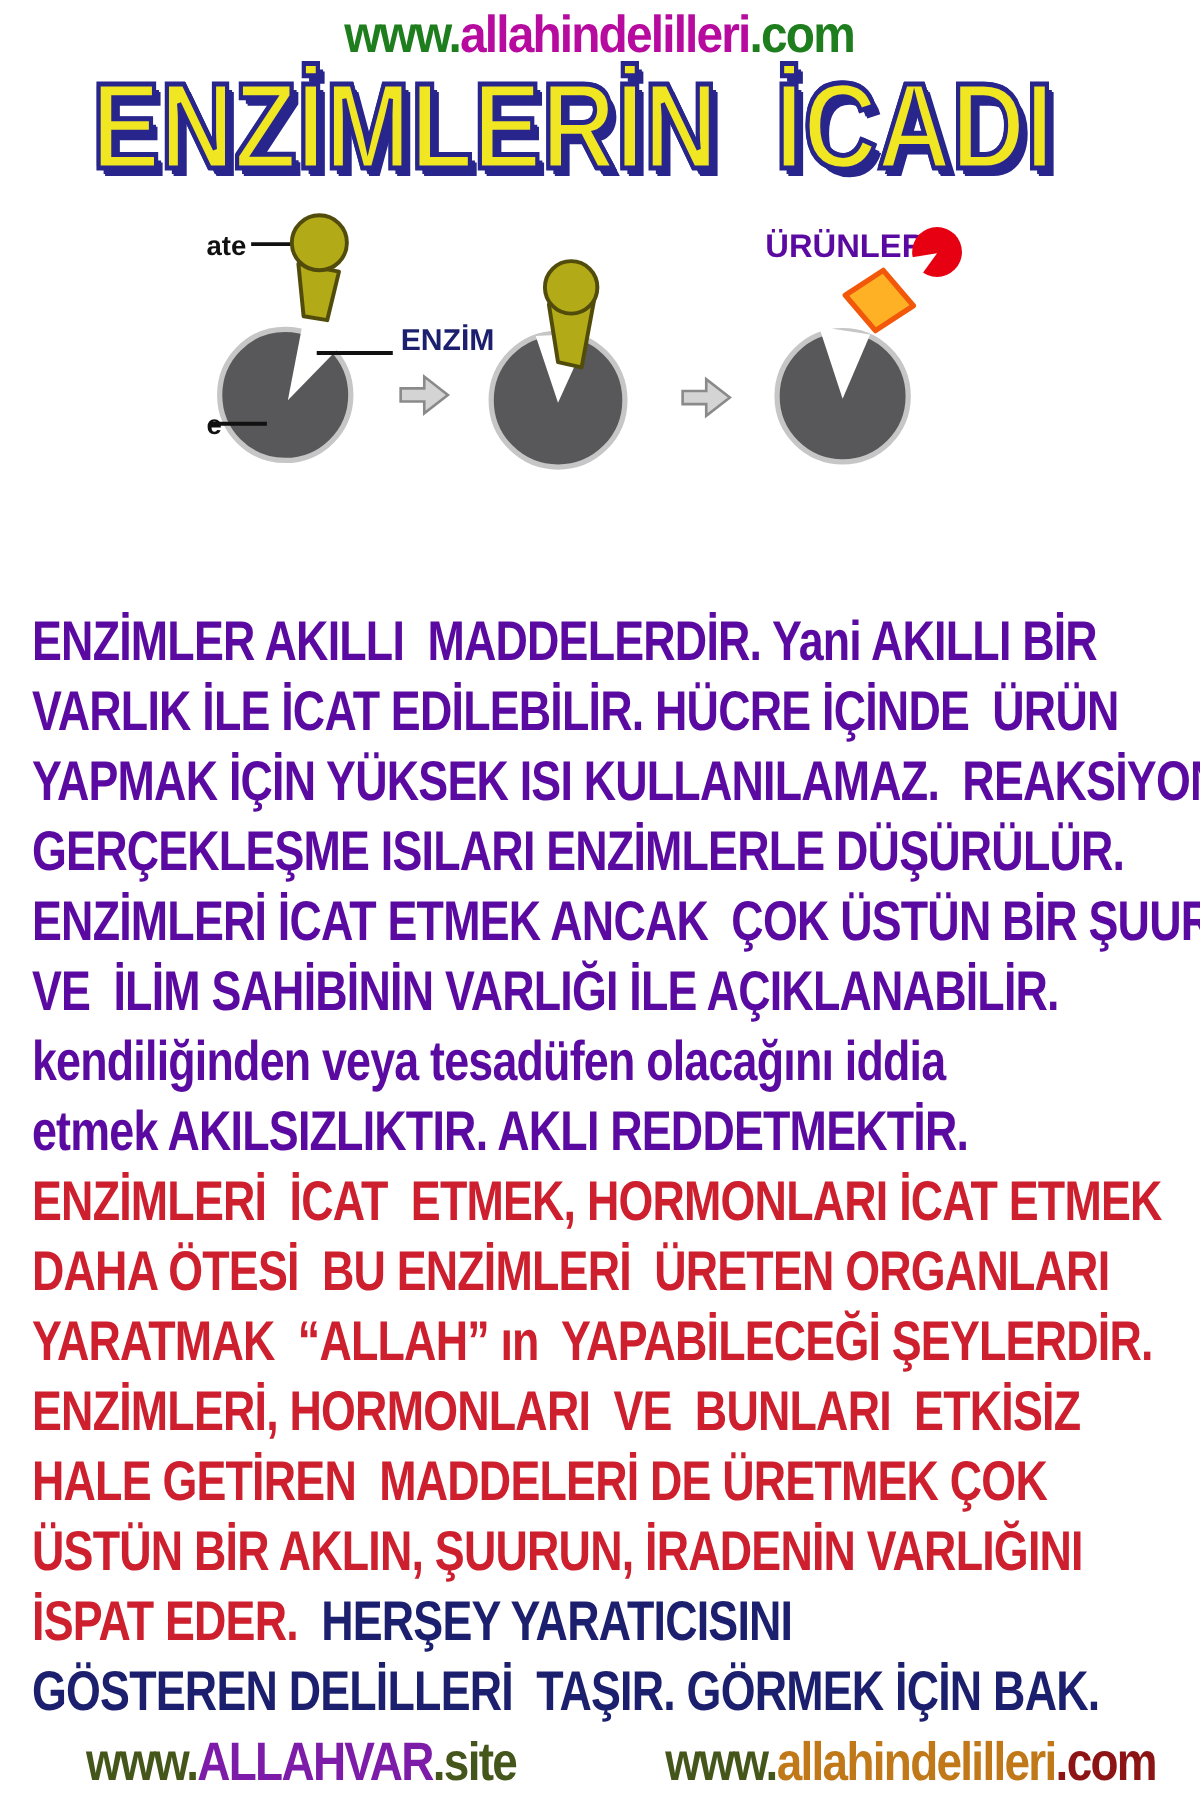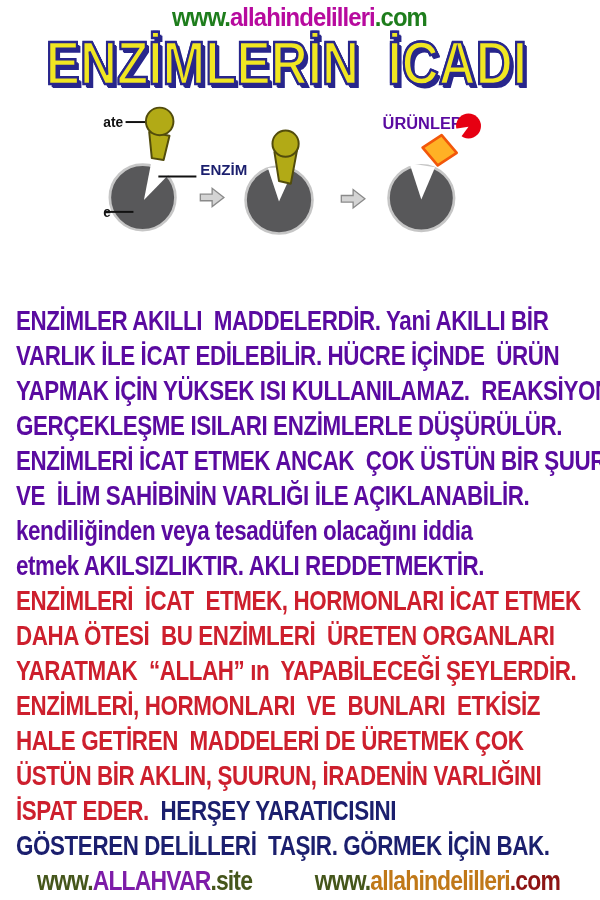"www.ALLAHVAR.site" .footer { gap: 22px -> 34px; justify-content: center -> flex-end }
